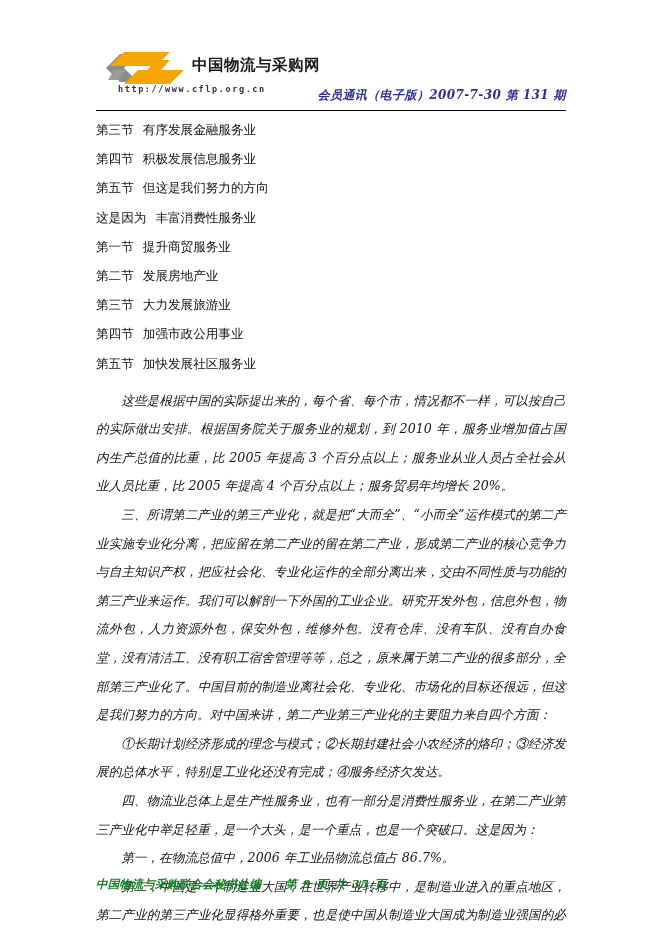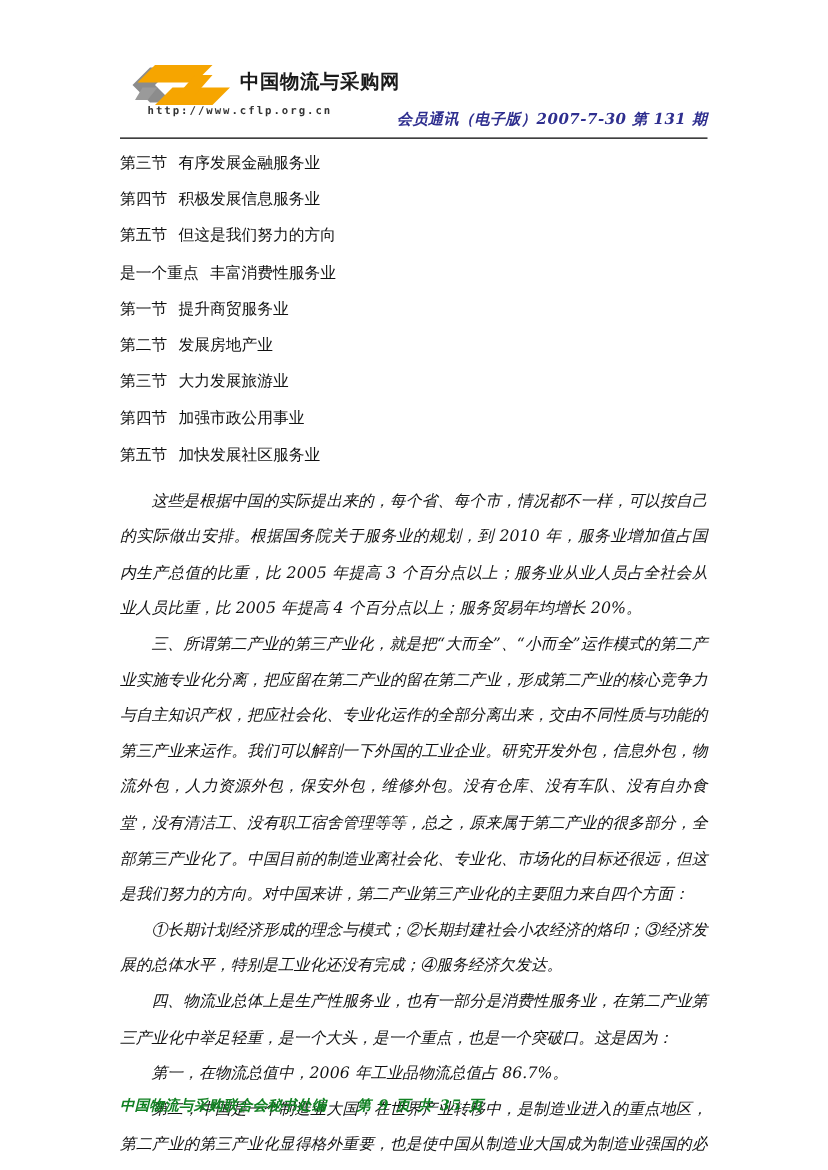"是一个重点" span.toc-num { text: 是一个重点 -> 这是因为 }
